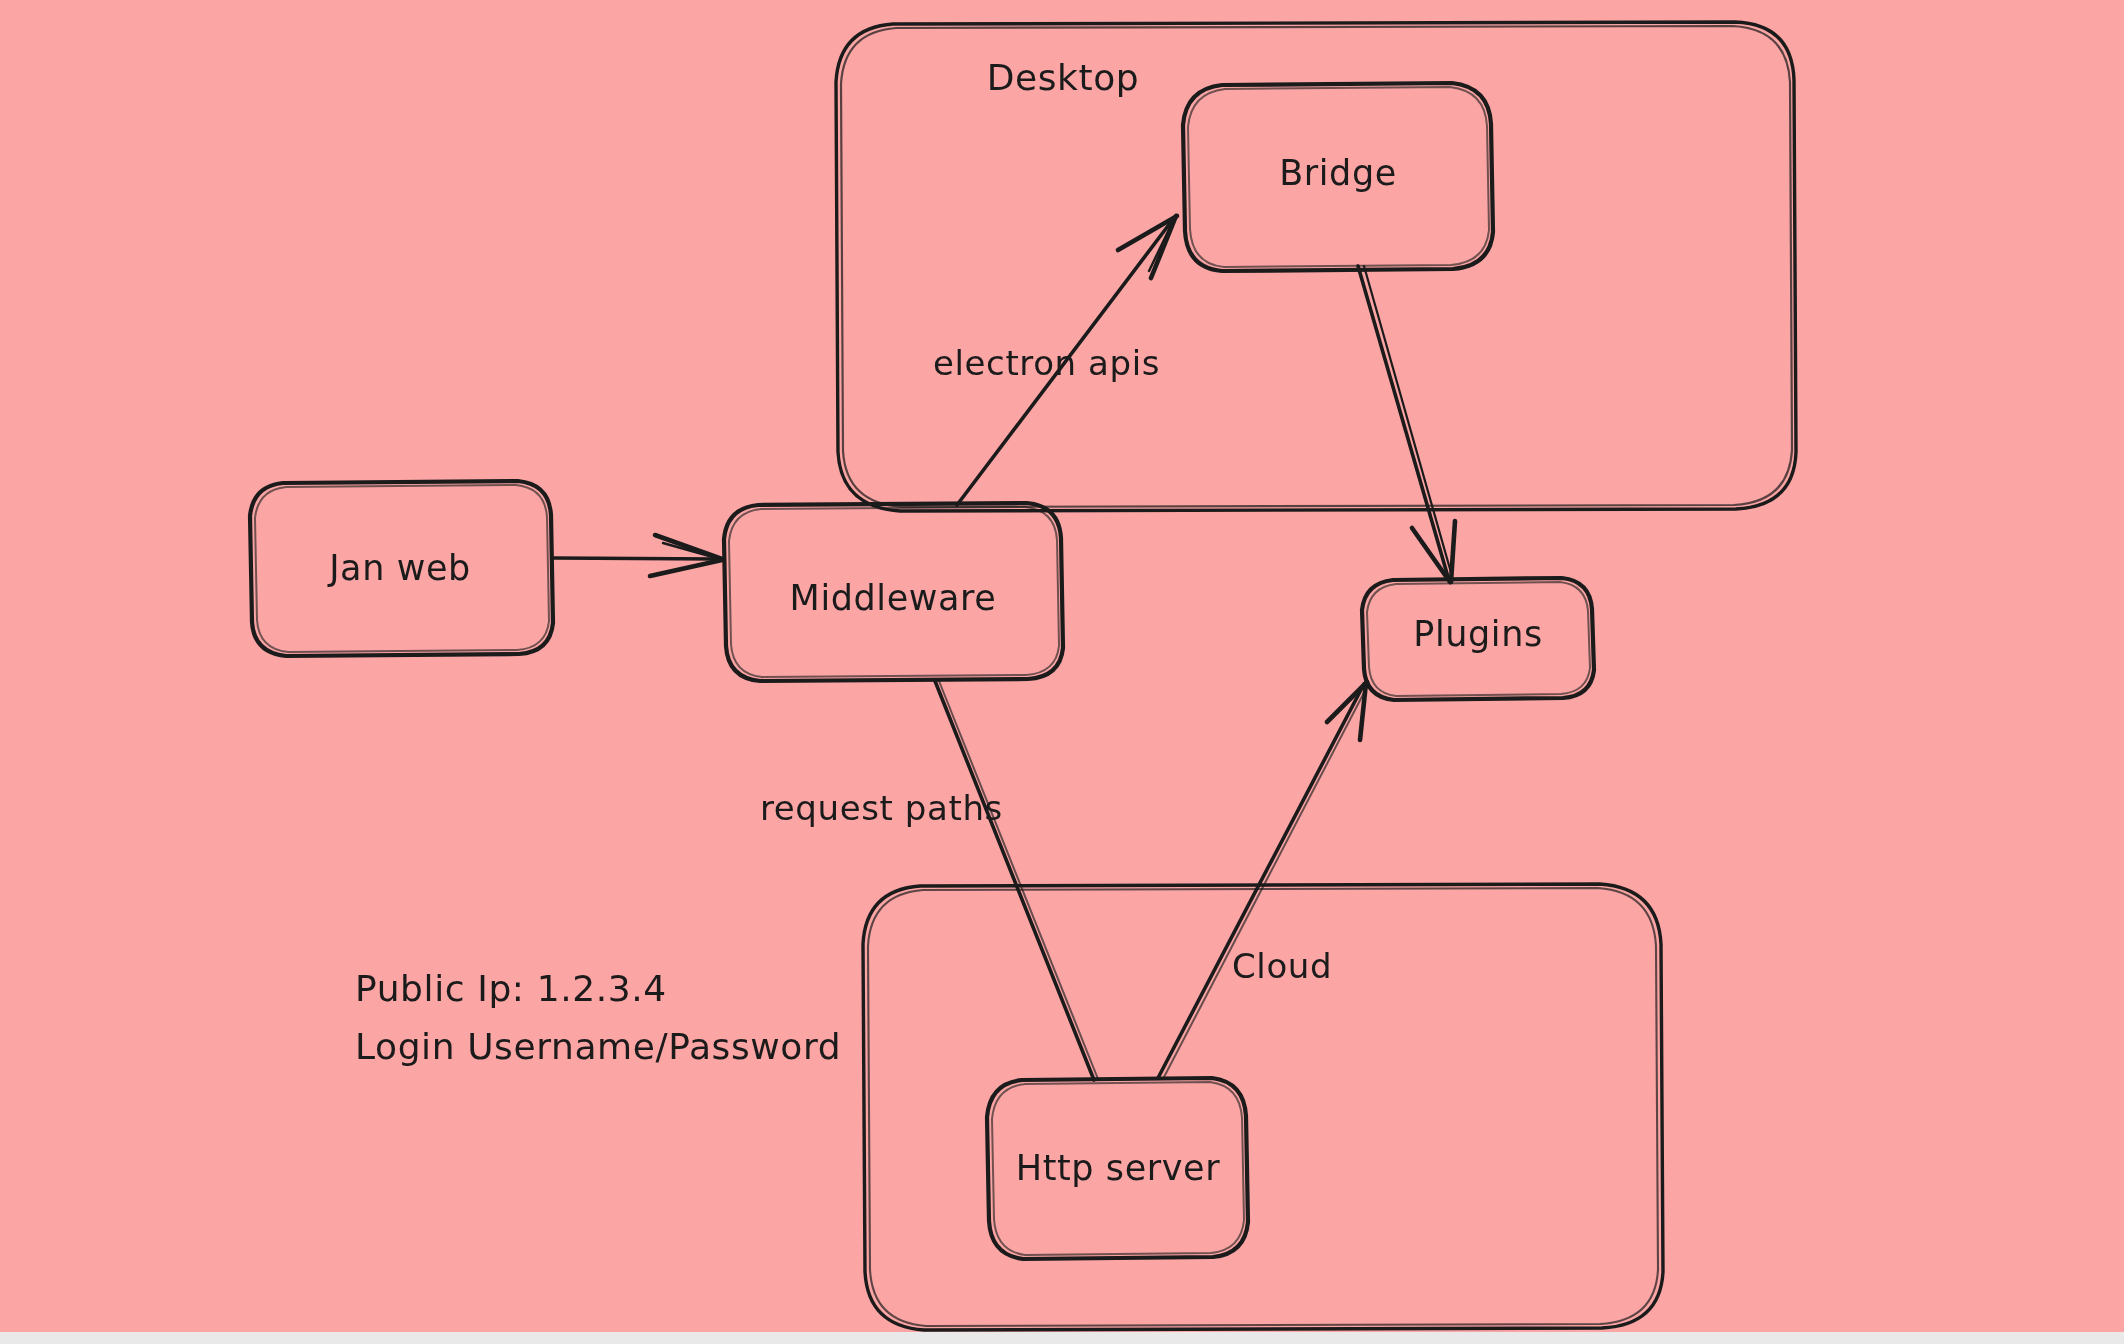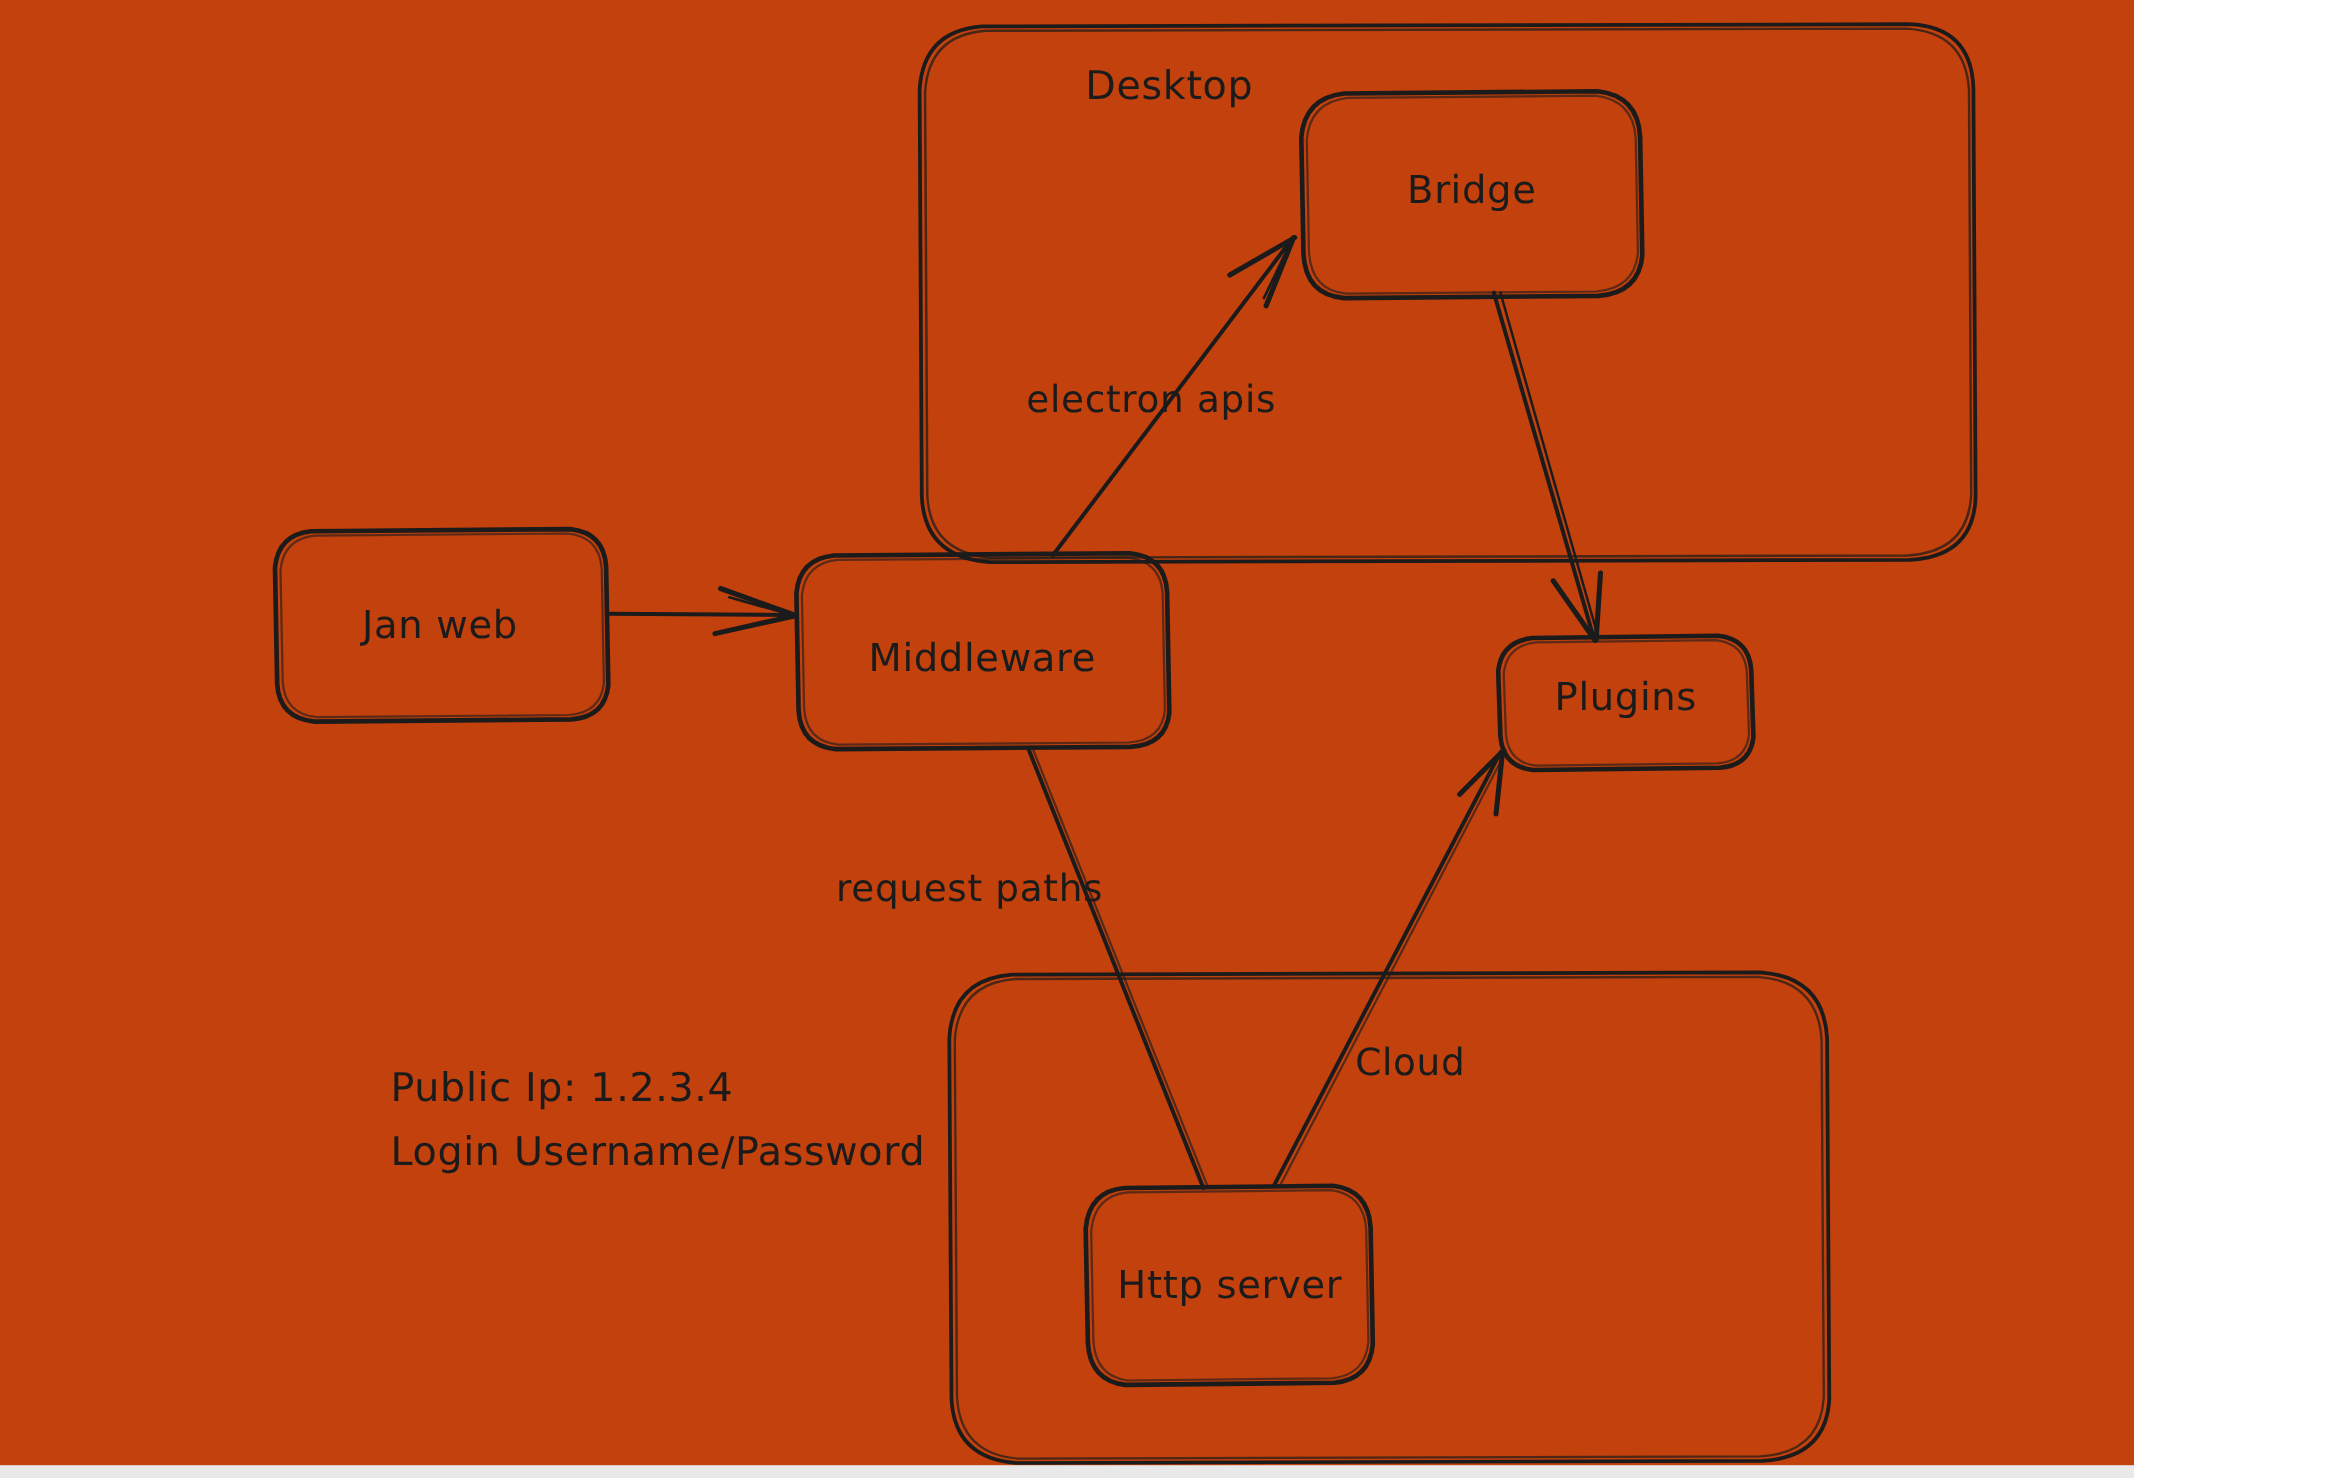"Desktop" #canvas-wrap { background: #c2410c -> #fca5a5; width: 1940px -> 2124px }
